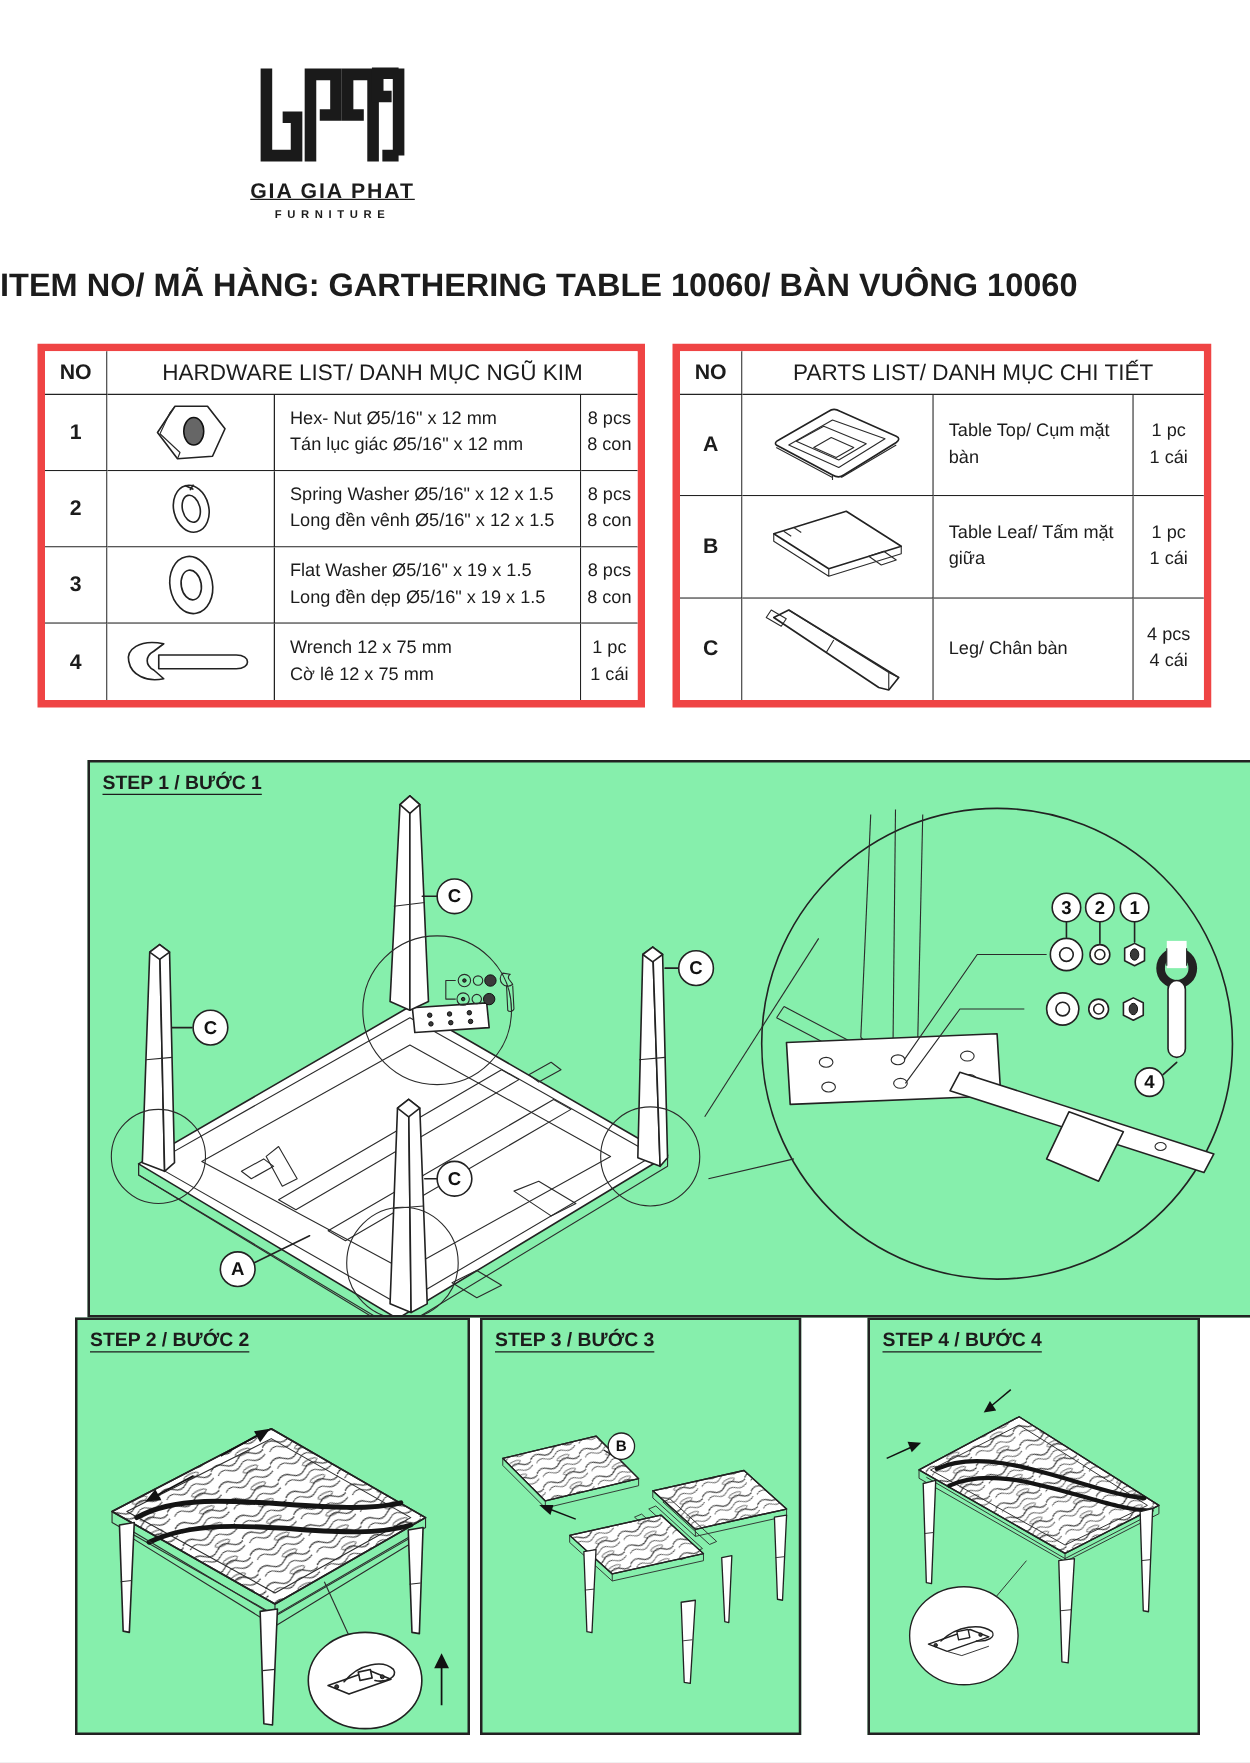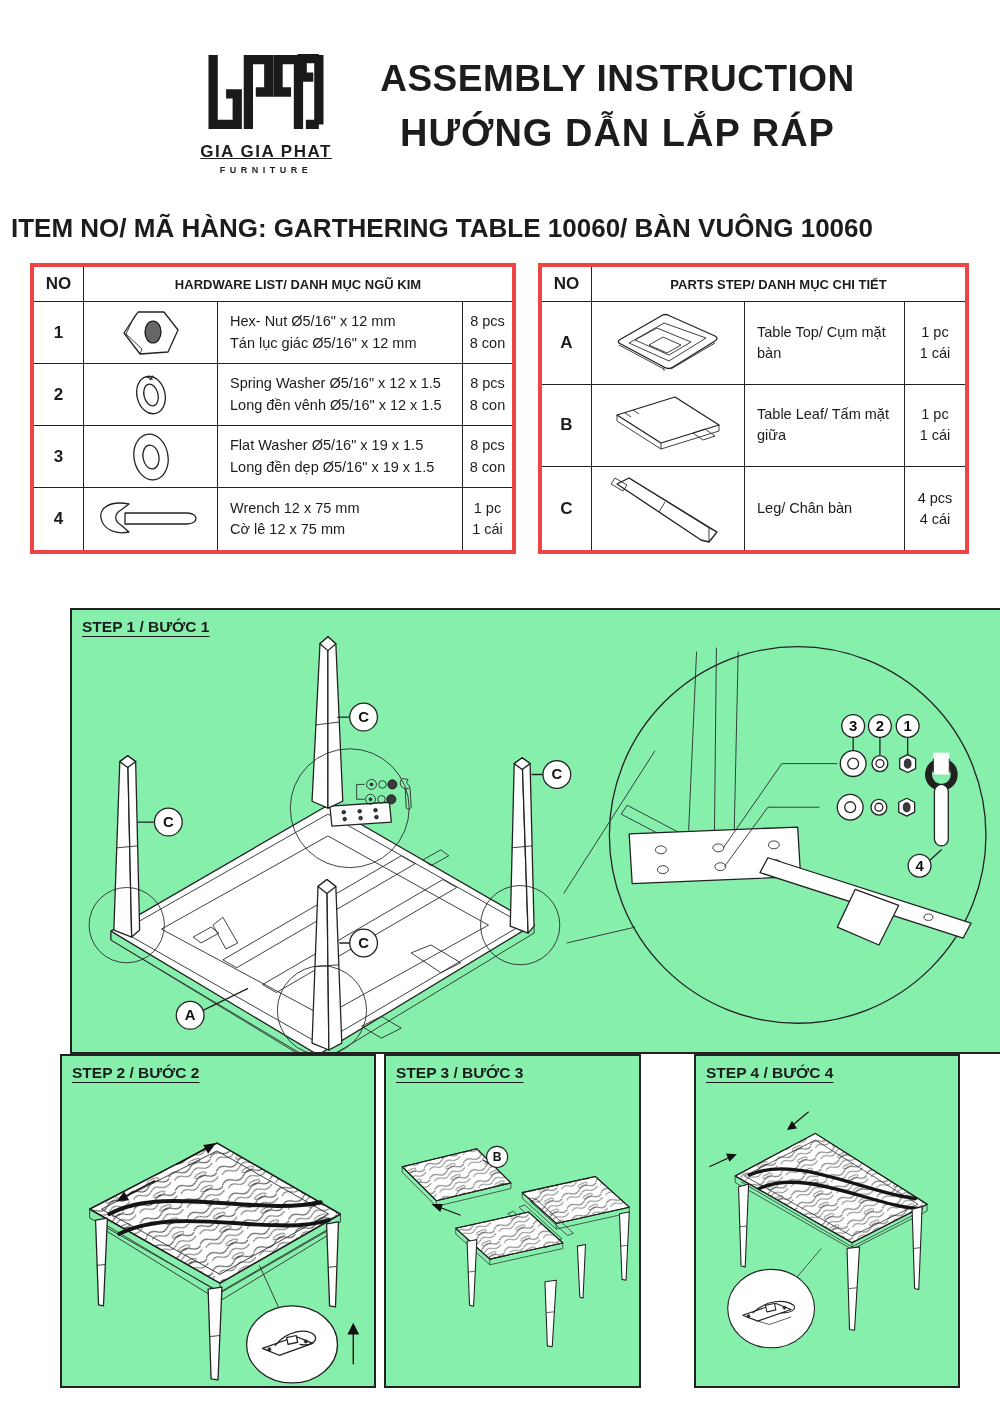"ASSEMBLY INSTRUCTION" div.titles { html: <div> <div>ASSEMBLY INSTRUCTION</div> <div>HƯỚNG DẪN LẮP RÁP</div> </div> -> none }
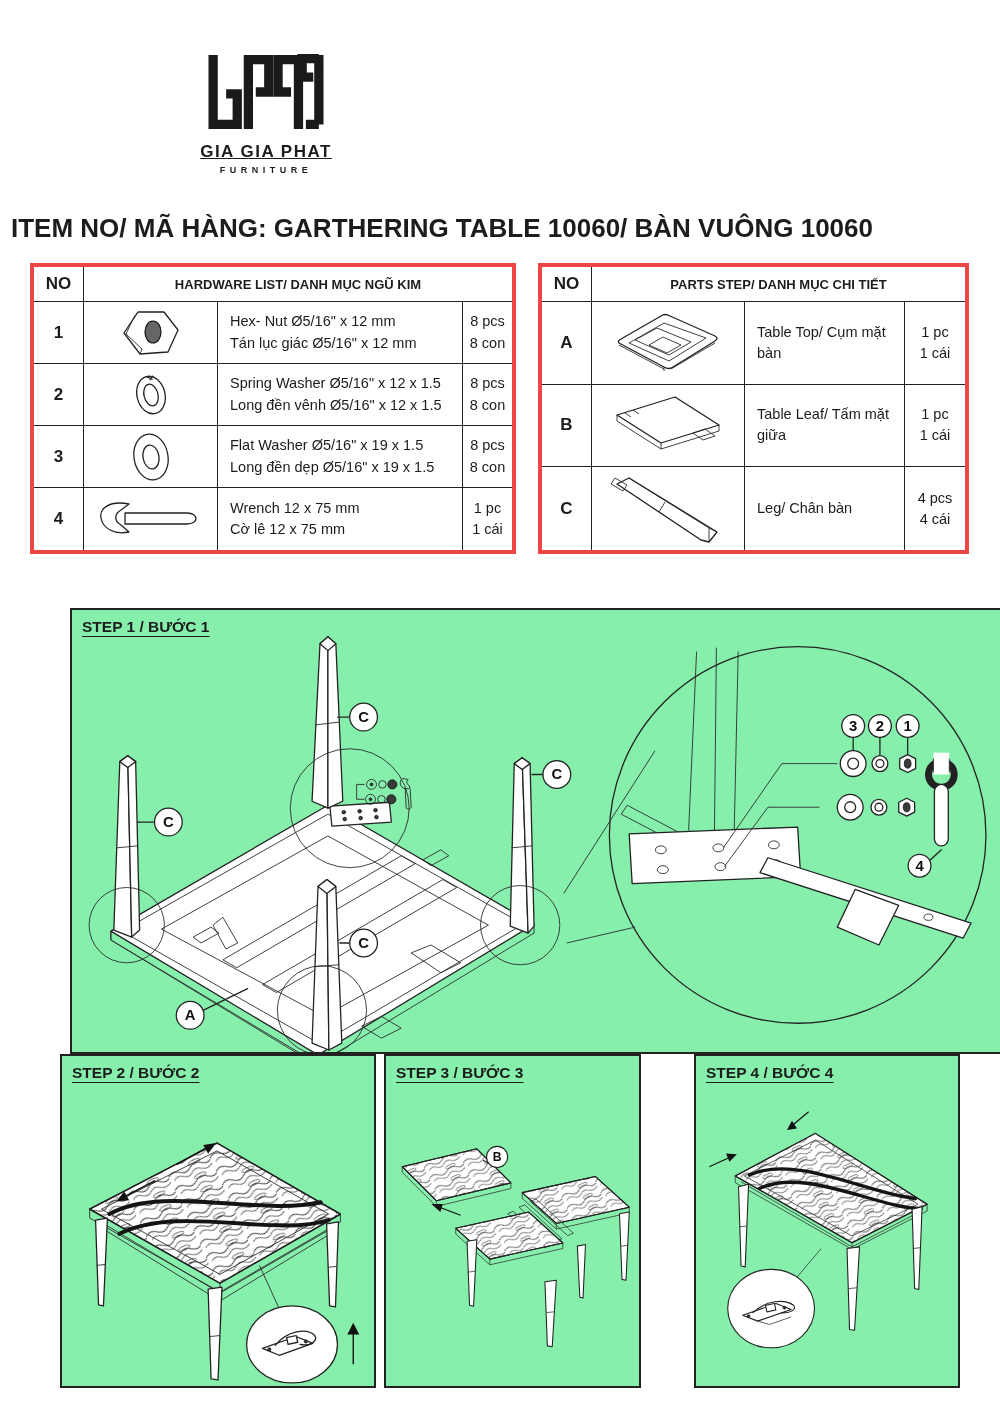"ITEM NO/ MÃ HÀNG: GARTHERING" .item-line { text-align: center -> none }
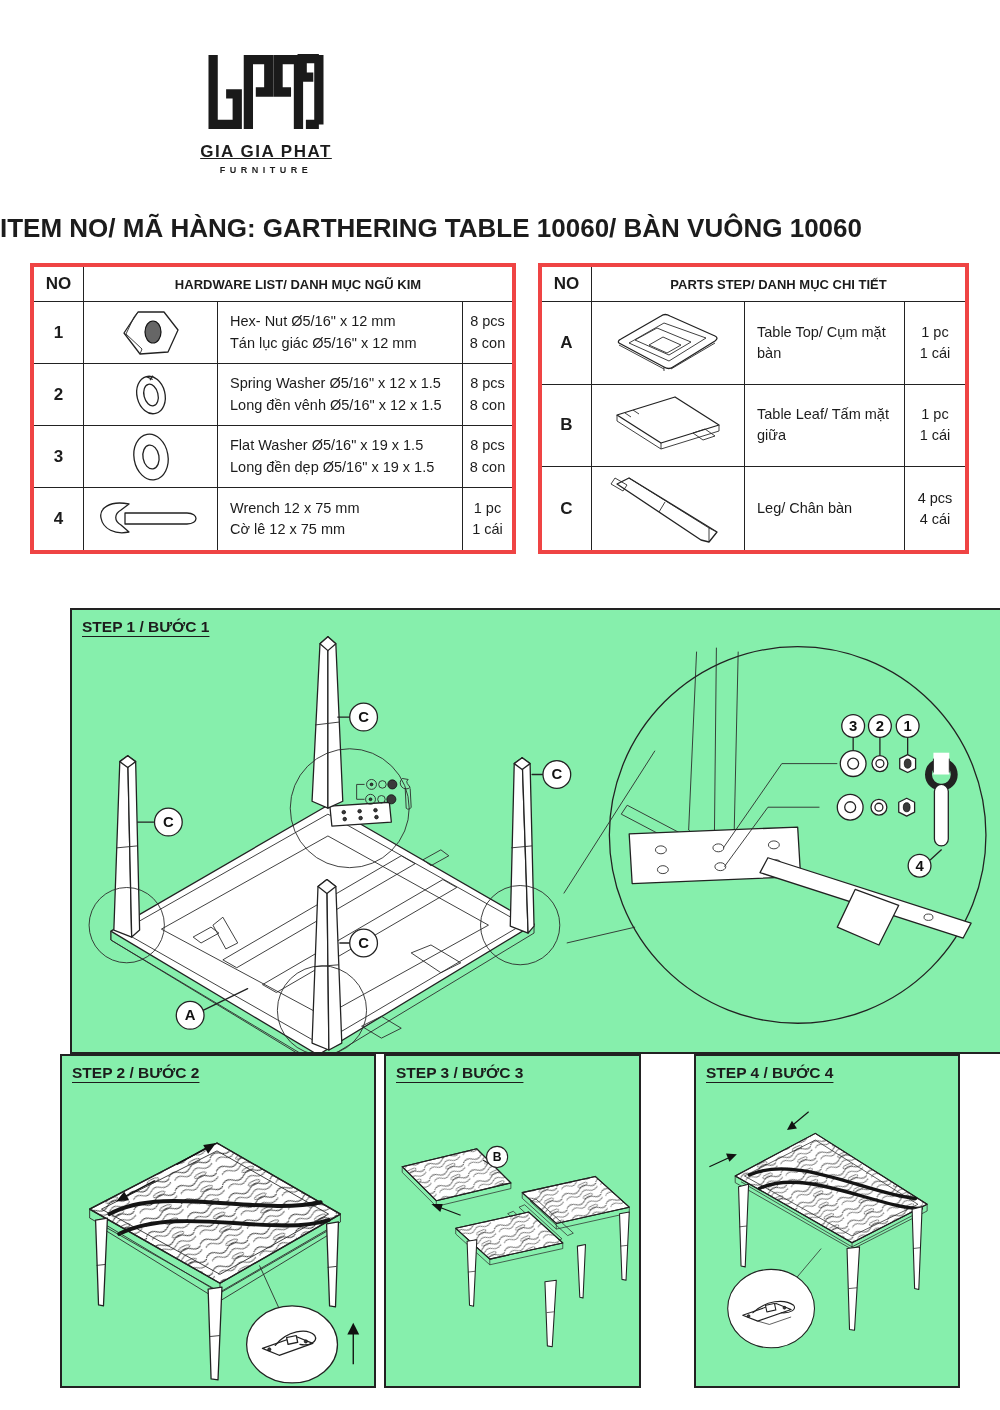"NO" .sheet-table { border: 4px solid #ef4444 -> 6px solid #ef4444; top: 263px -> 275px }
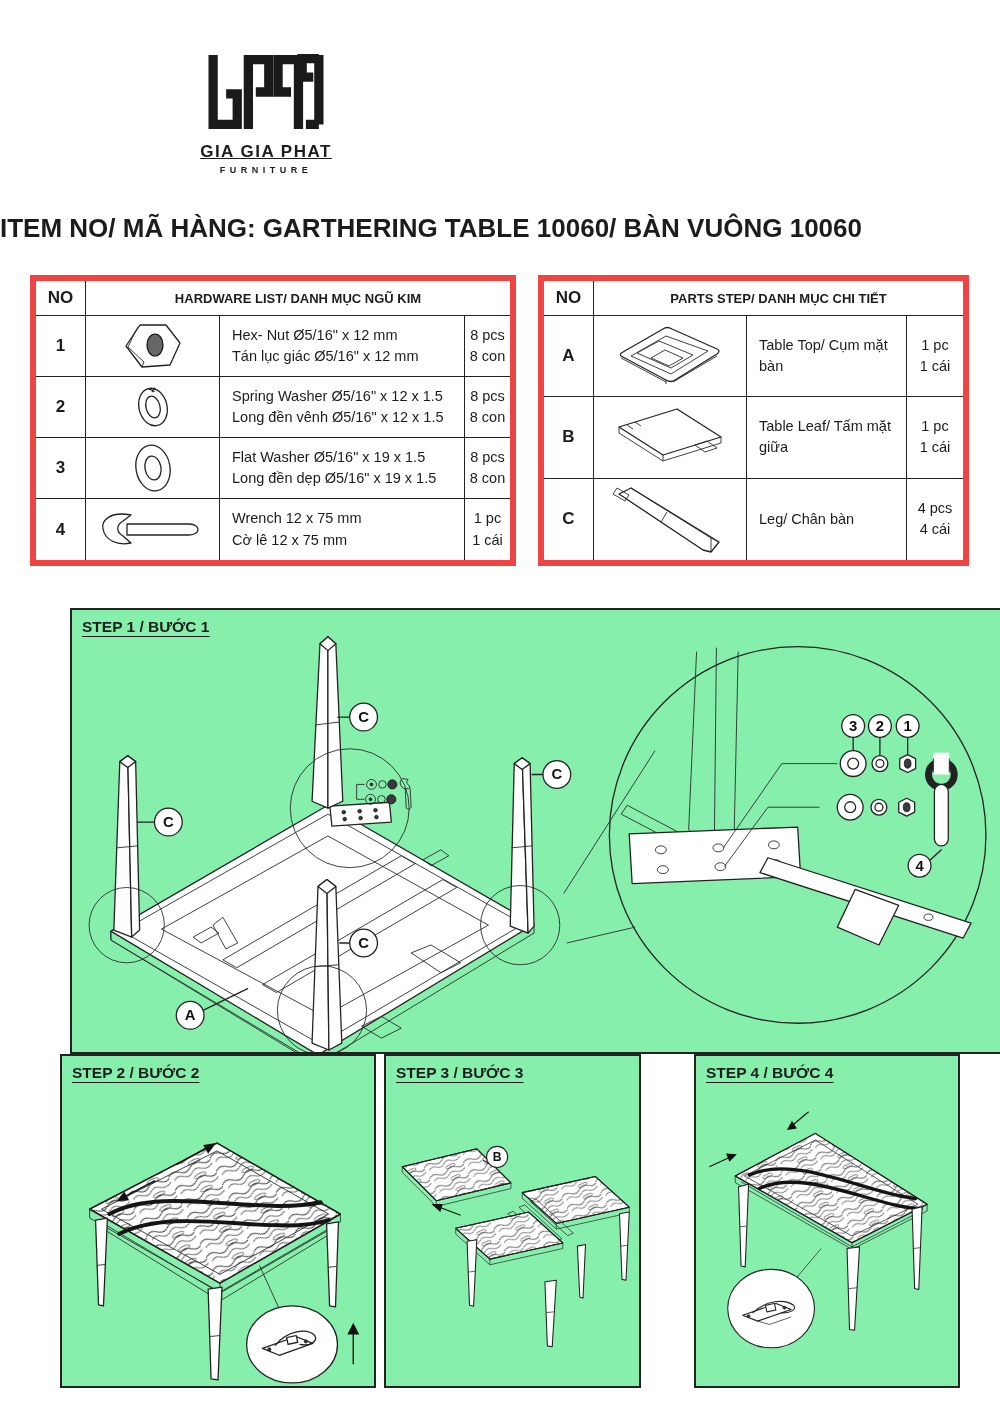"HARDWARE LIST/ DANH MỤC NGŨ" .th { font-size: 13px -> 18px; font-weight: bold -> normal }
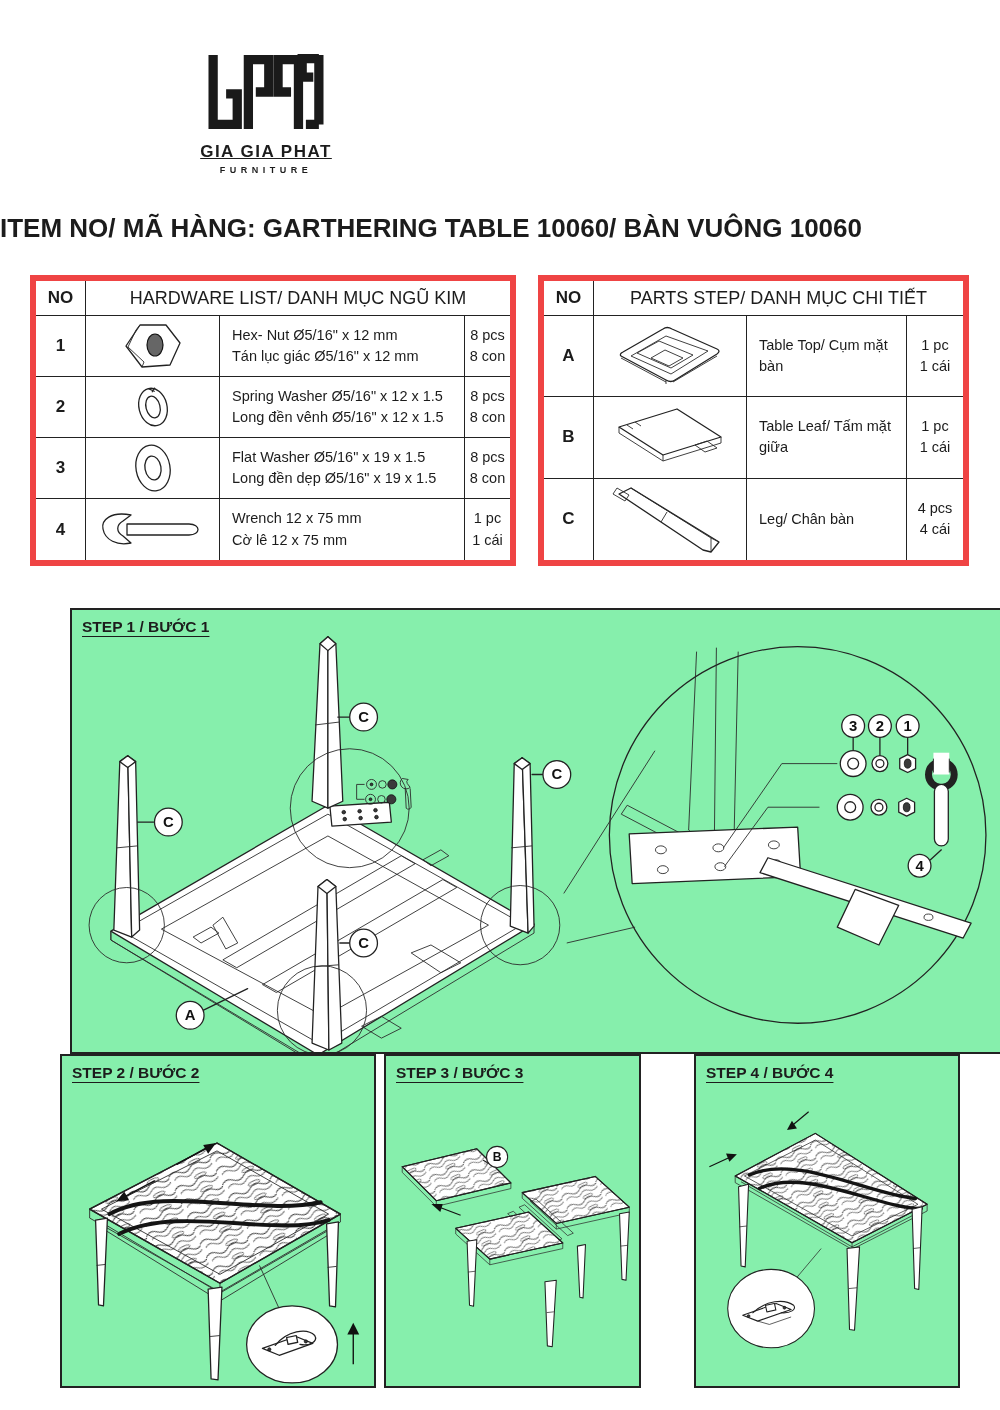"PARTS STEP/ DANH MỤC CHI" div.cell { text: STEP/ -> LIST/ }
